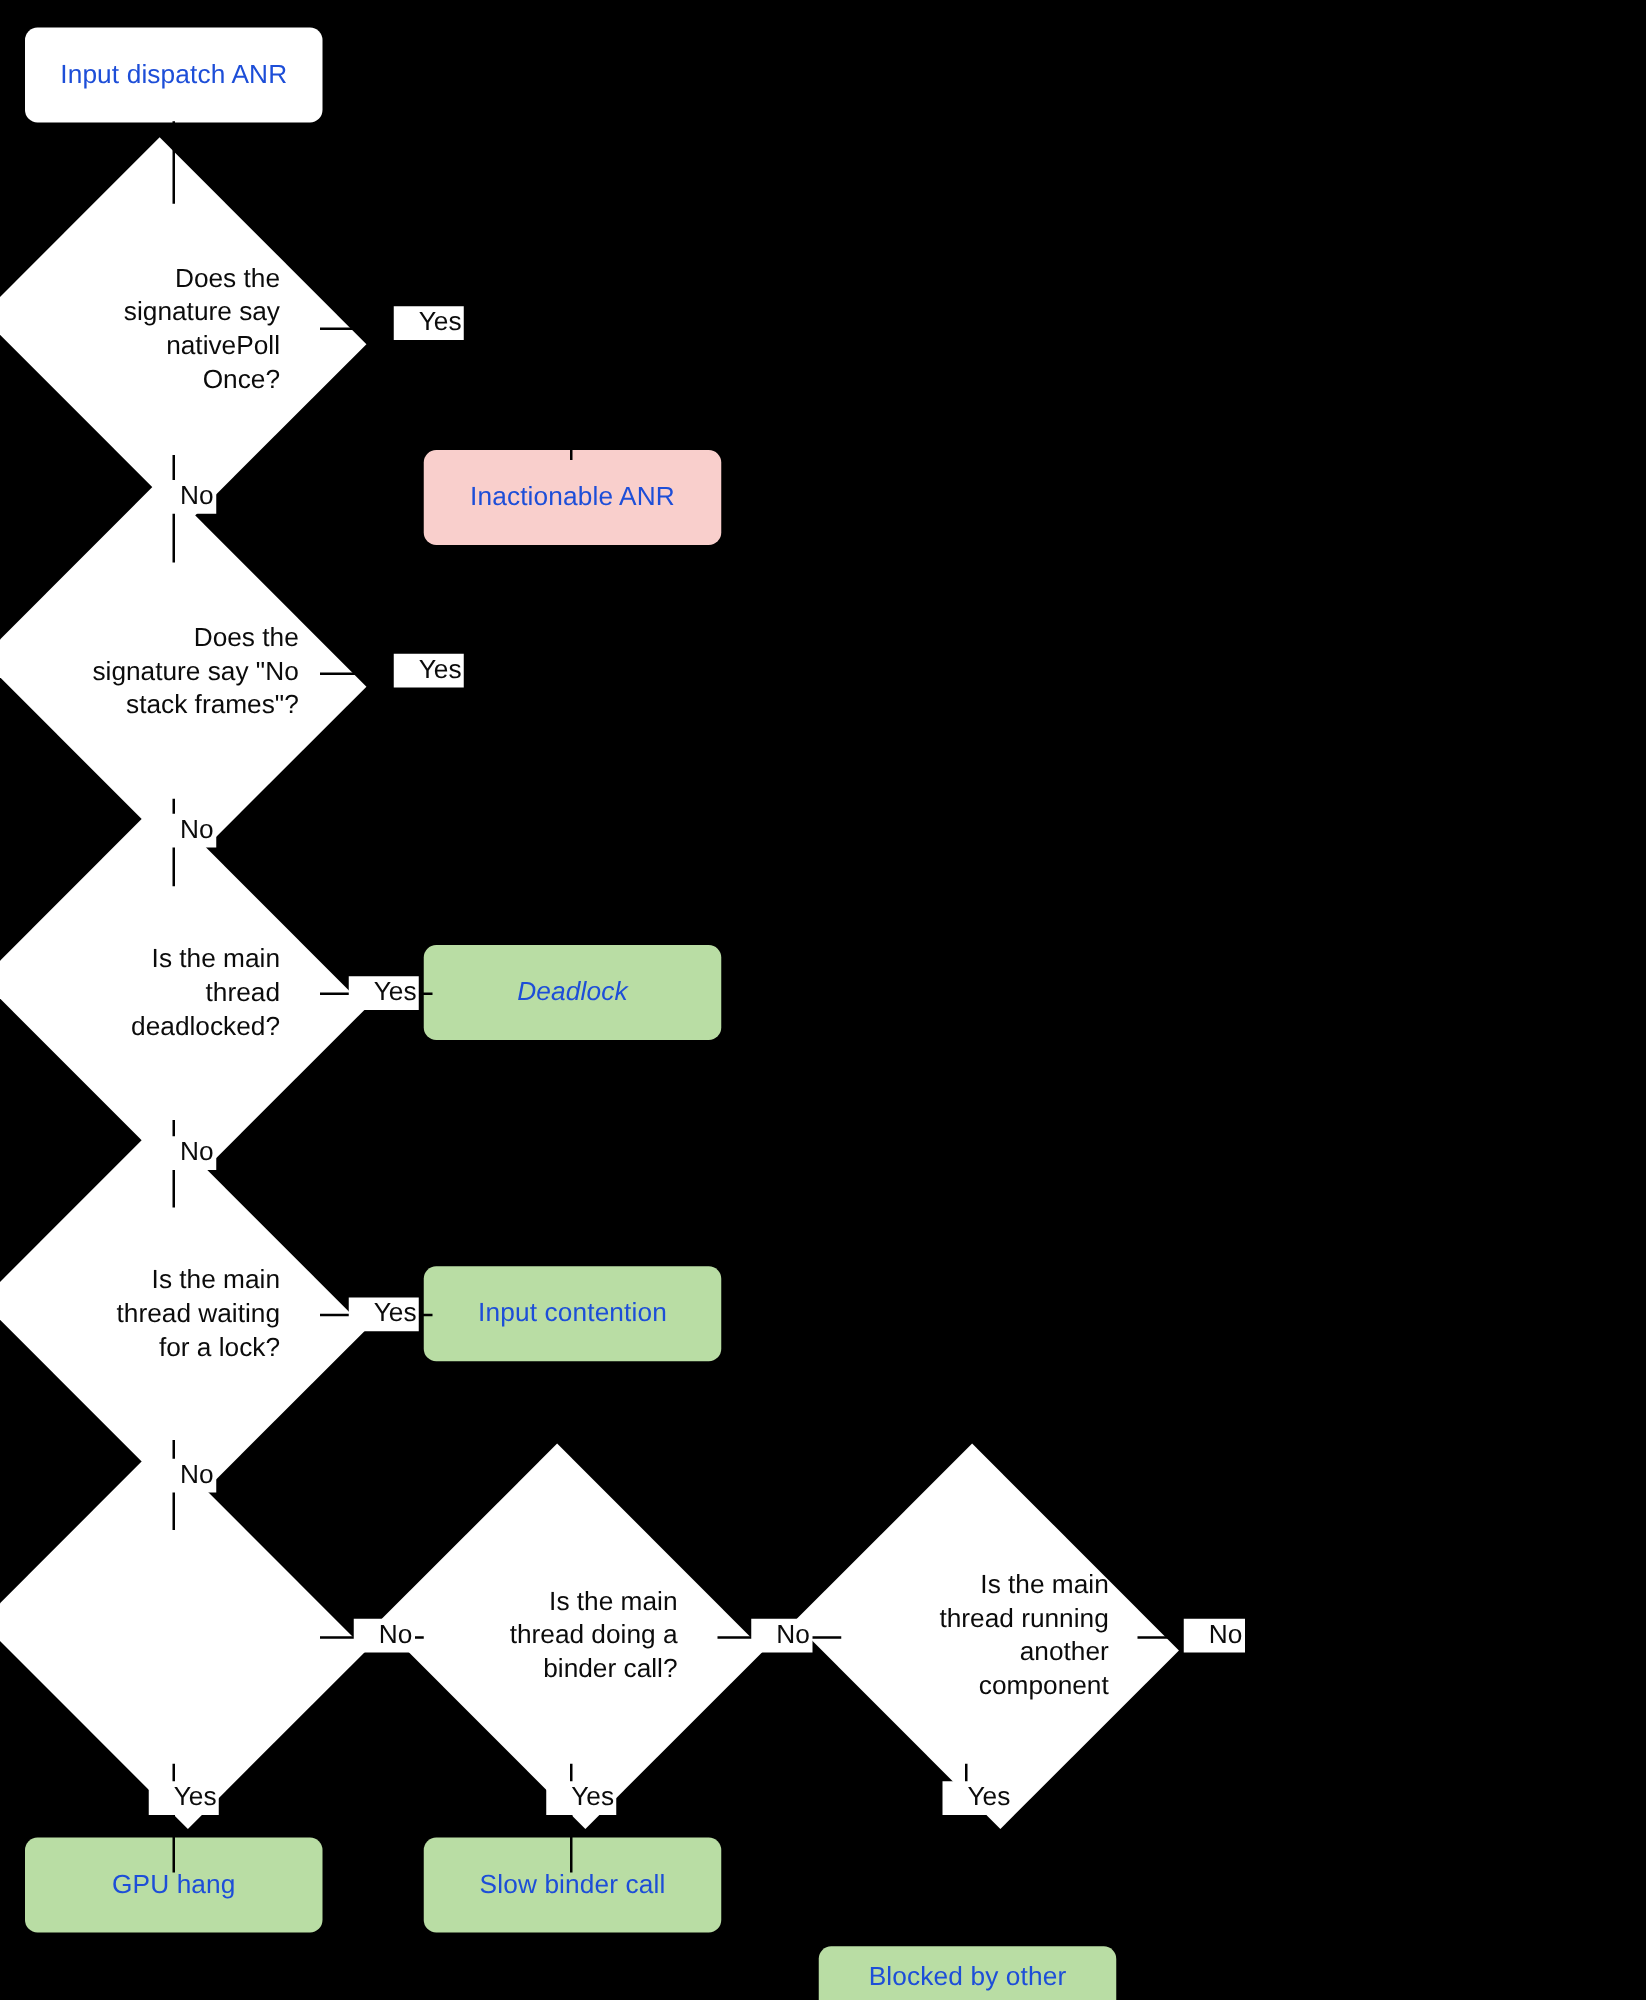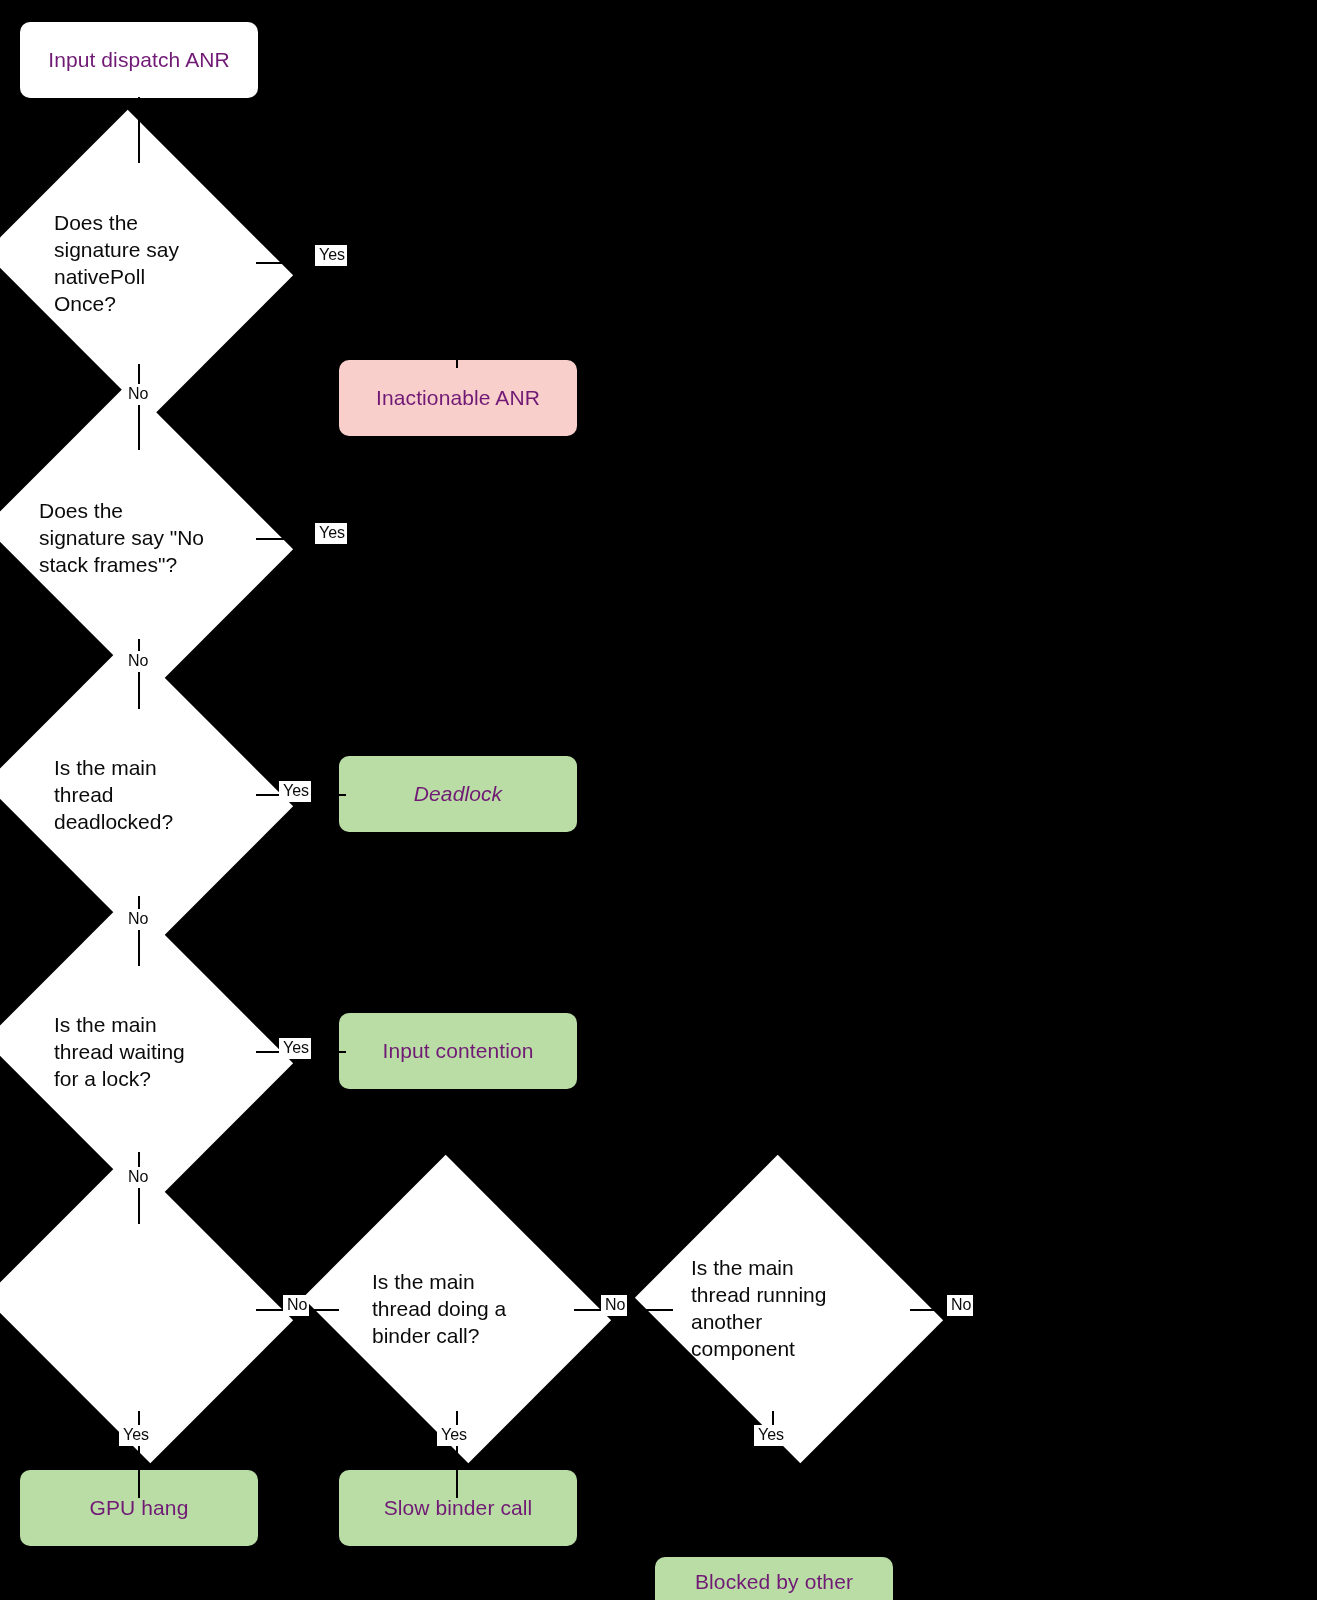"Input dispatch ANR" .node-box { color: #701a75 -> #1d4ed8 }
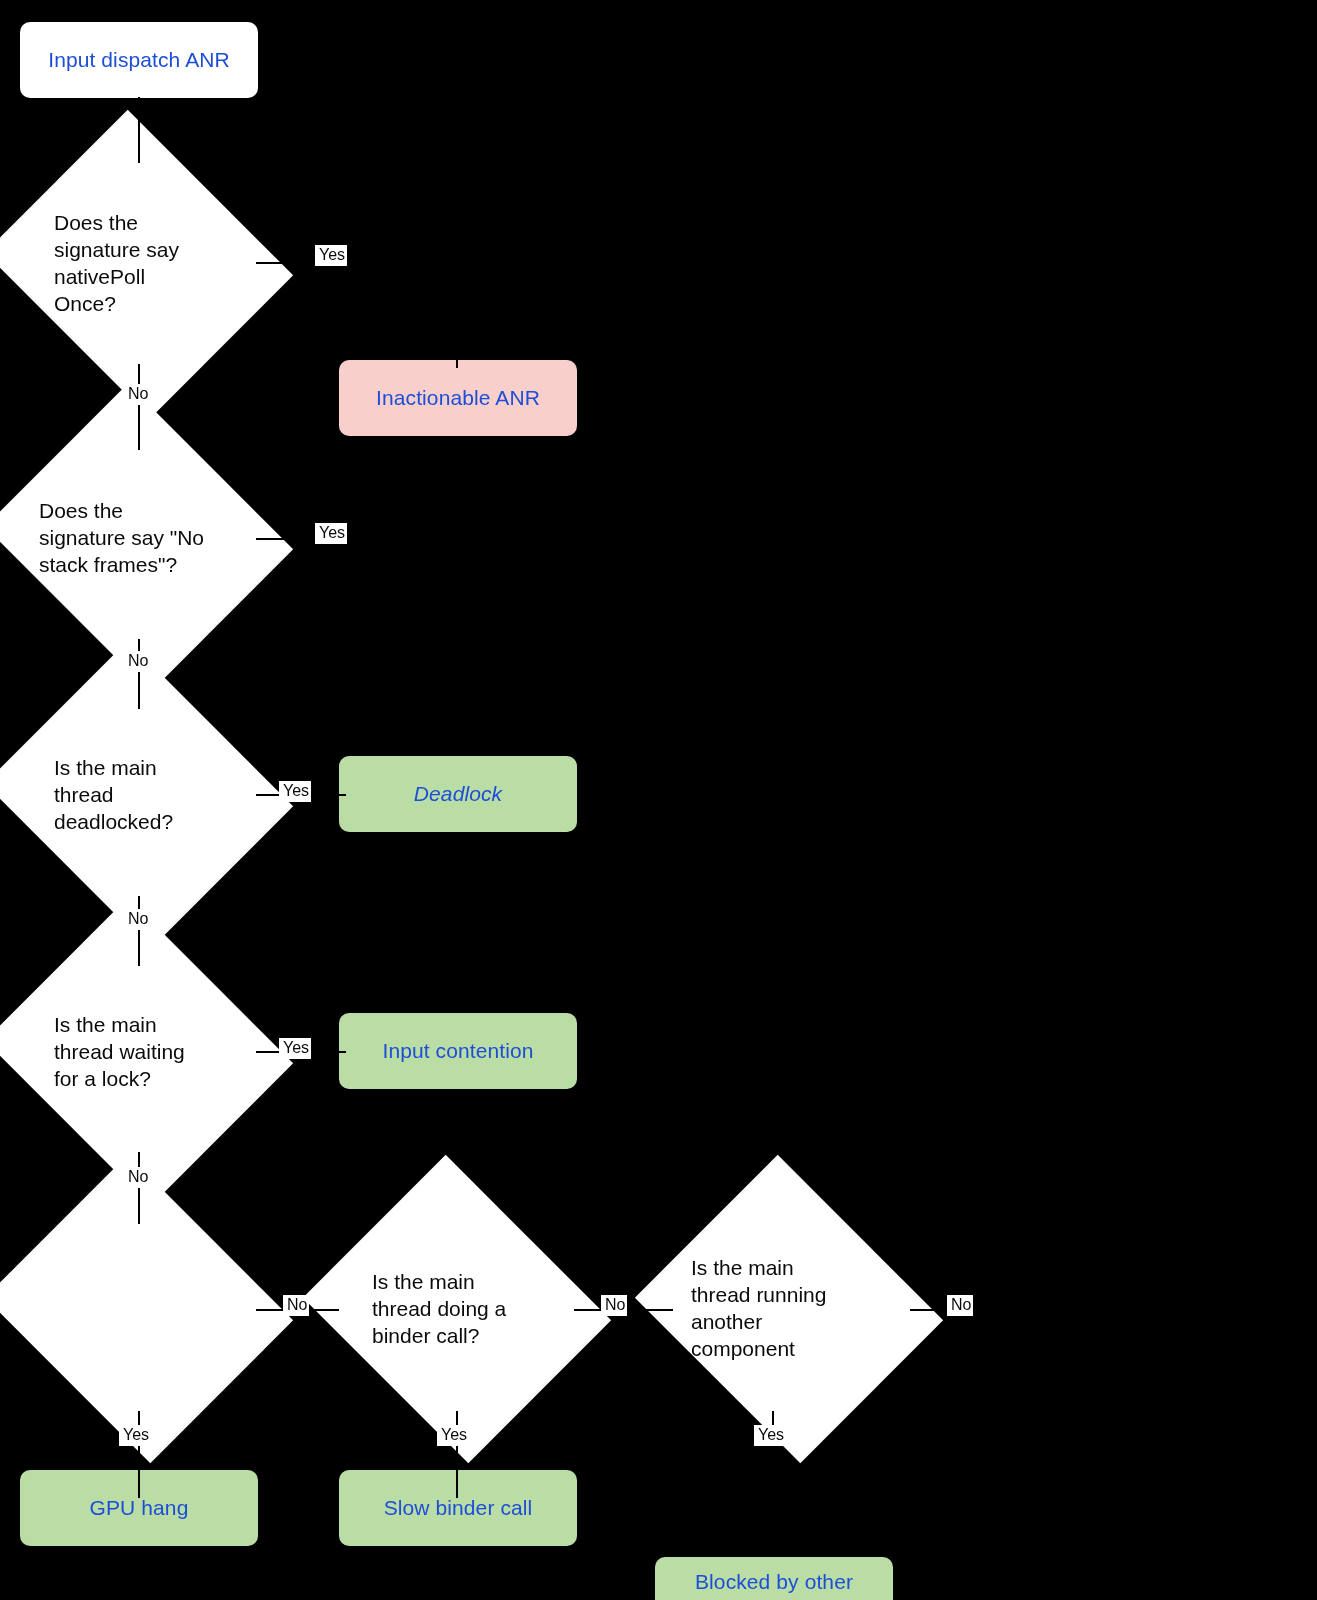"Does the" .decision .dia-label { text-align: left -> right }
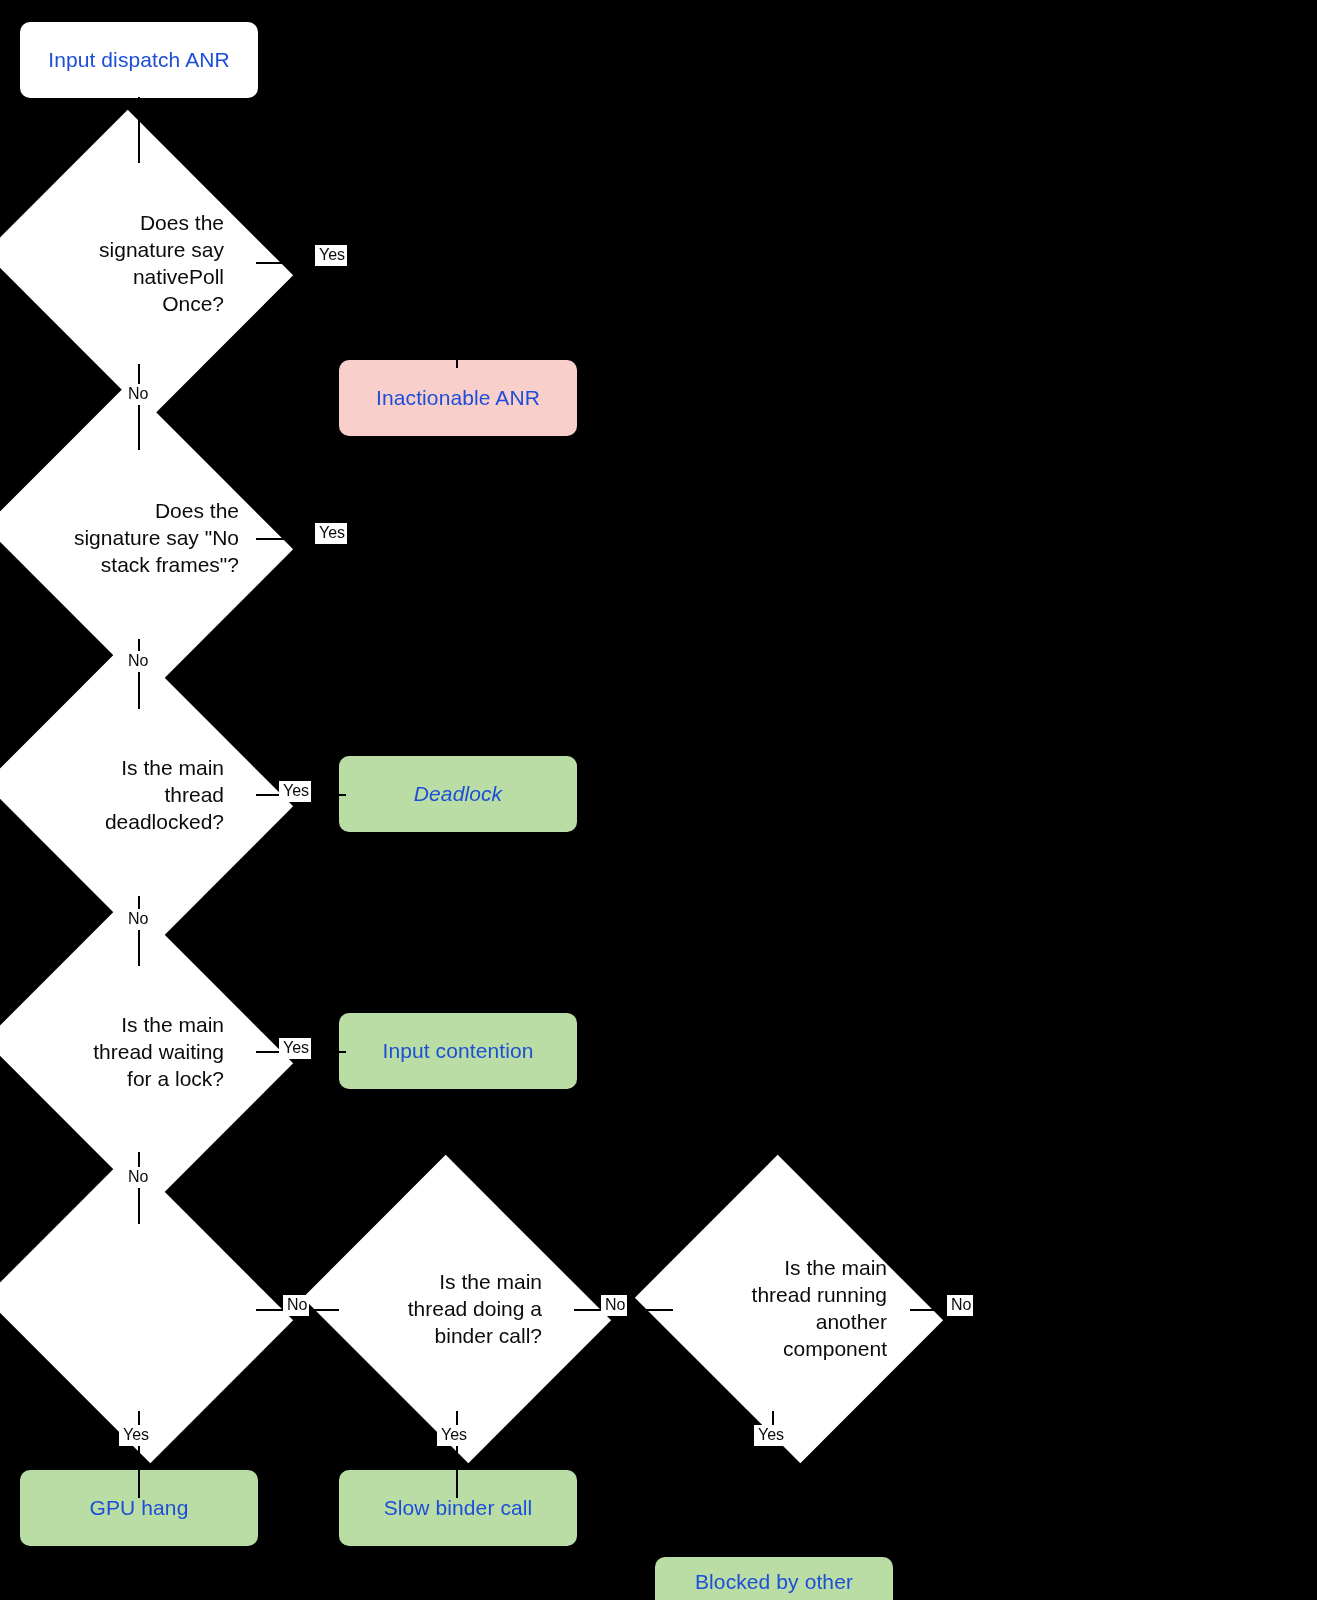"Yes" .edge-label { font-size: 16px -> 21px; padding: 1px 2px 2px 4px -> 1px 2px 2px 20px }
